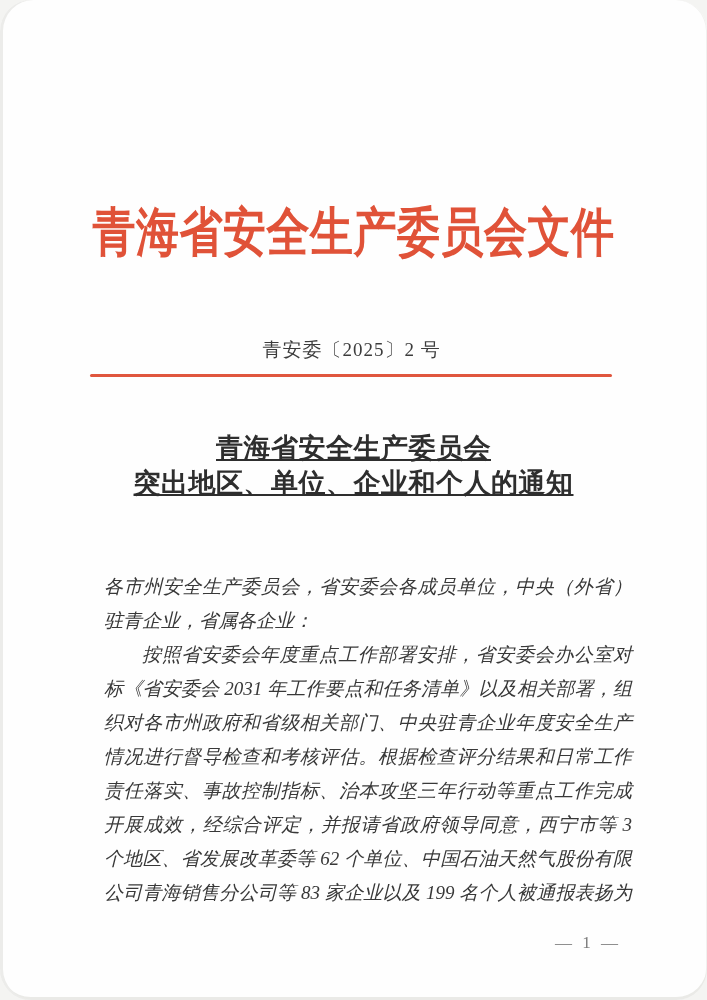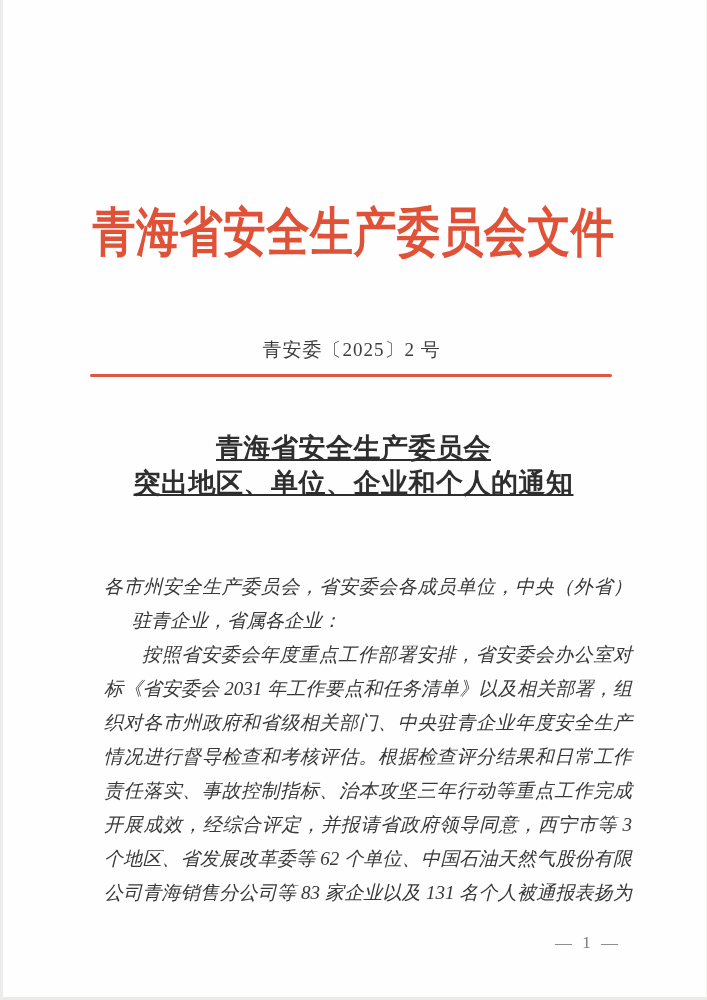"青海省安全生产委员会文件" .page { border-radius: none -> 31px }
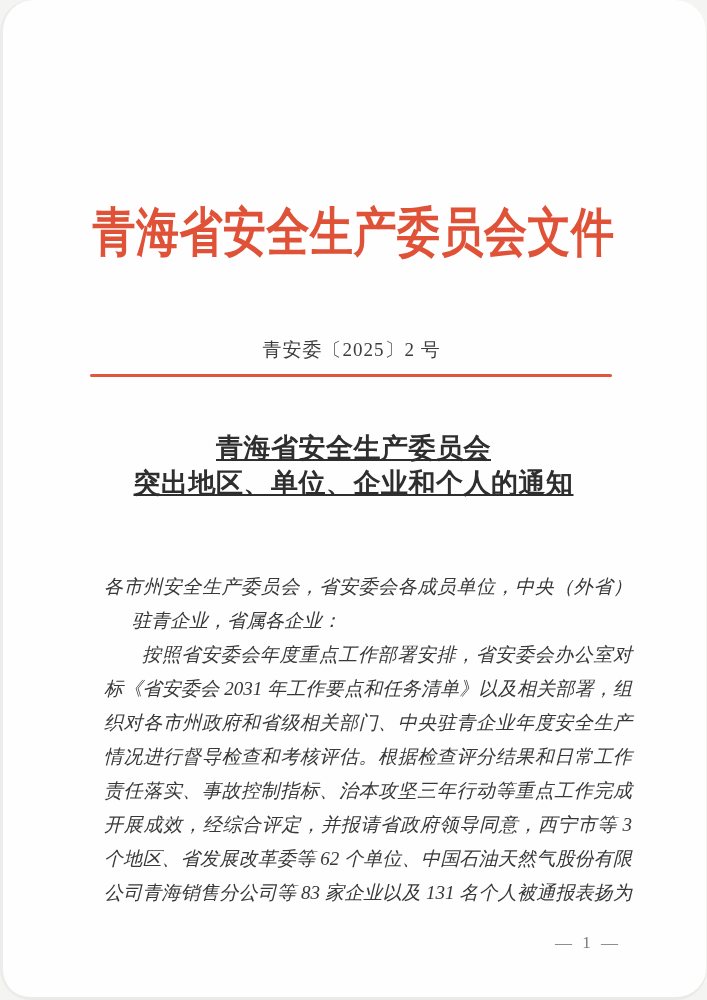"驻青企业，省属各企业：" .bline.left { margin-left: 28px -> none }
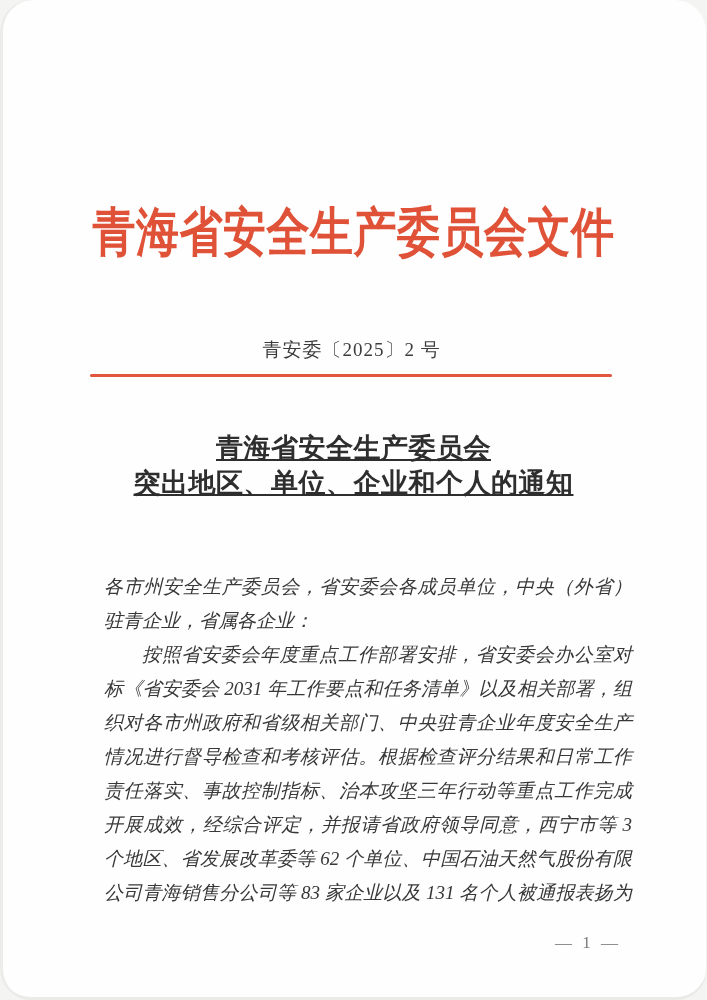"公司青海销售分公司等 83 家企业以及 131 名个人被通报表扬为" div.bline { text: 131 -> 199 }
